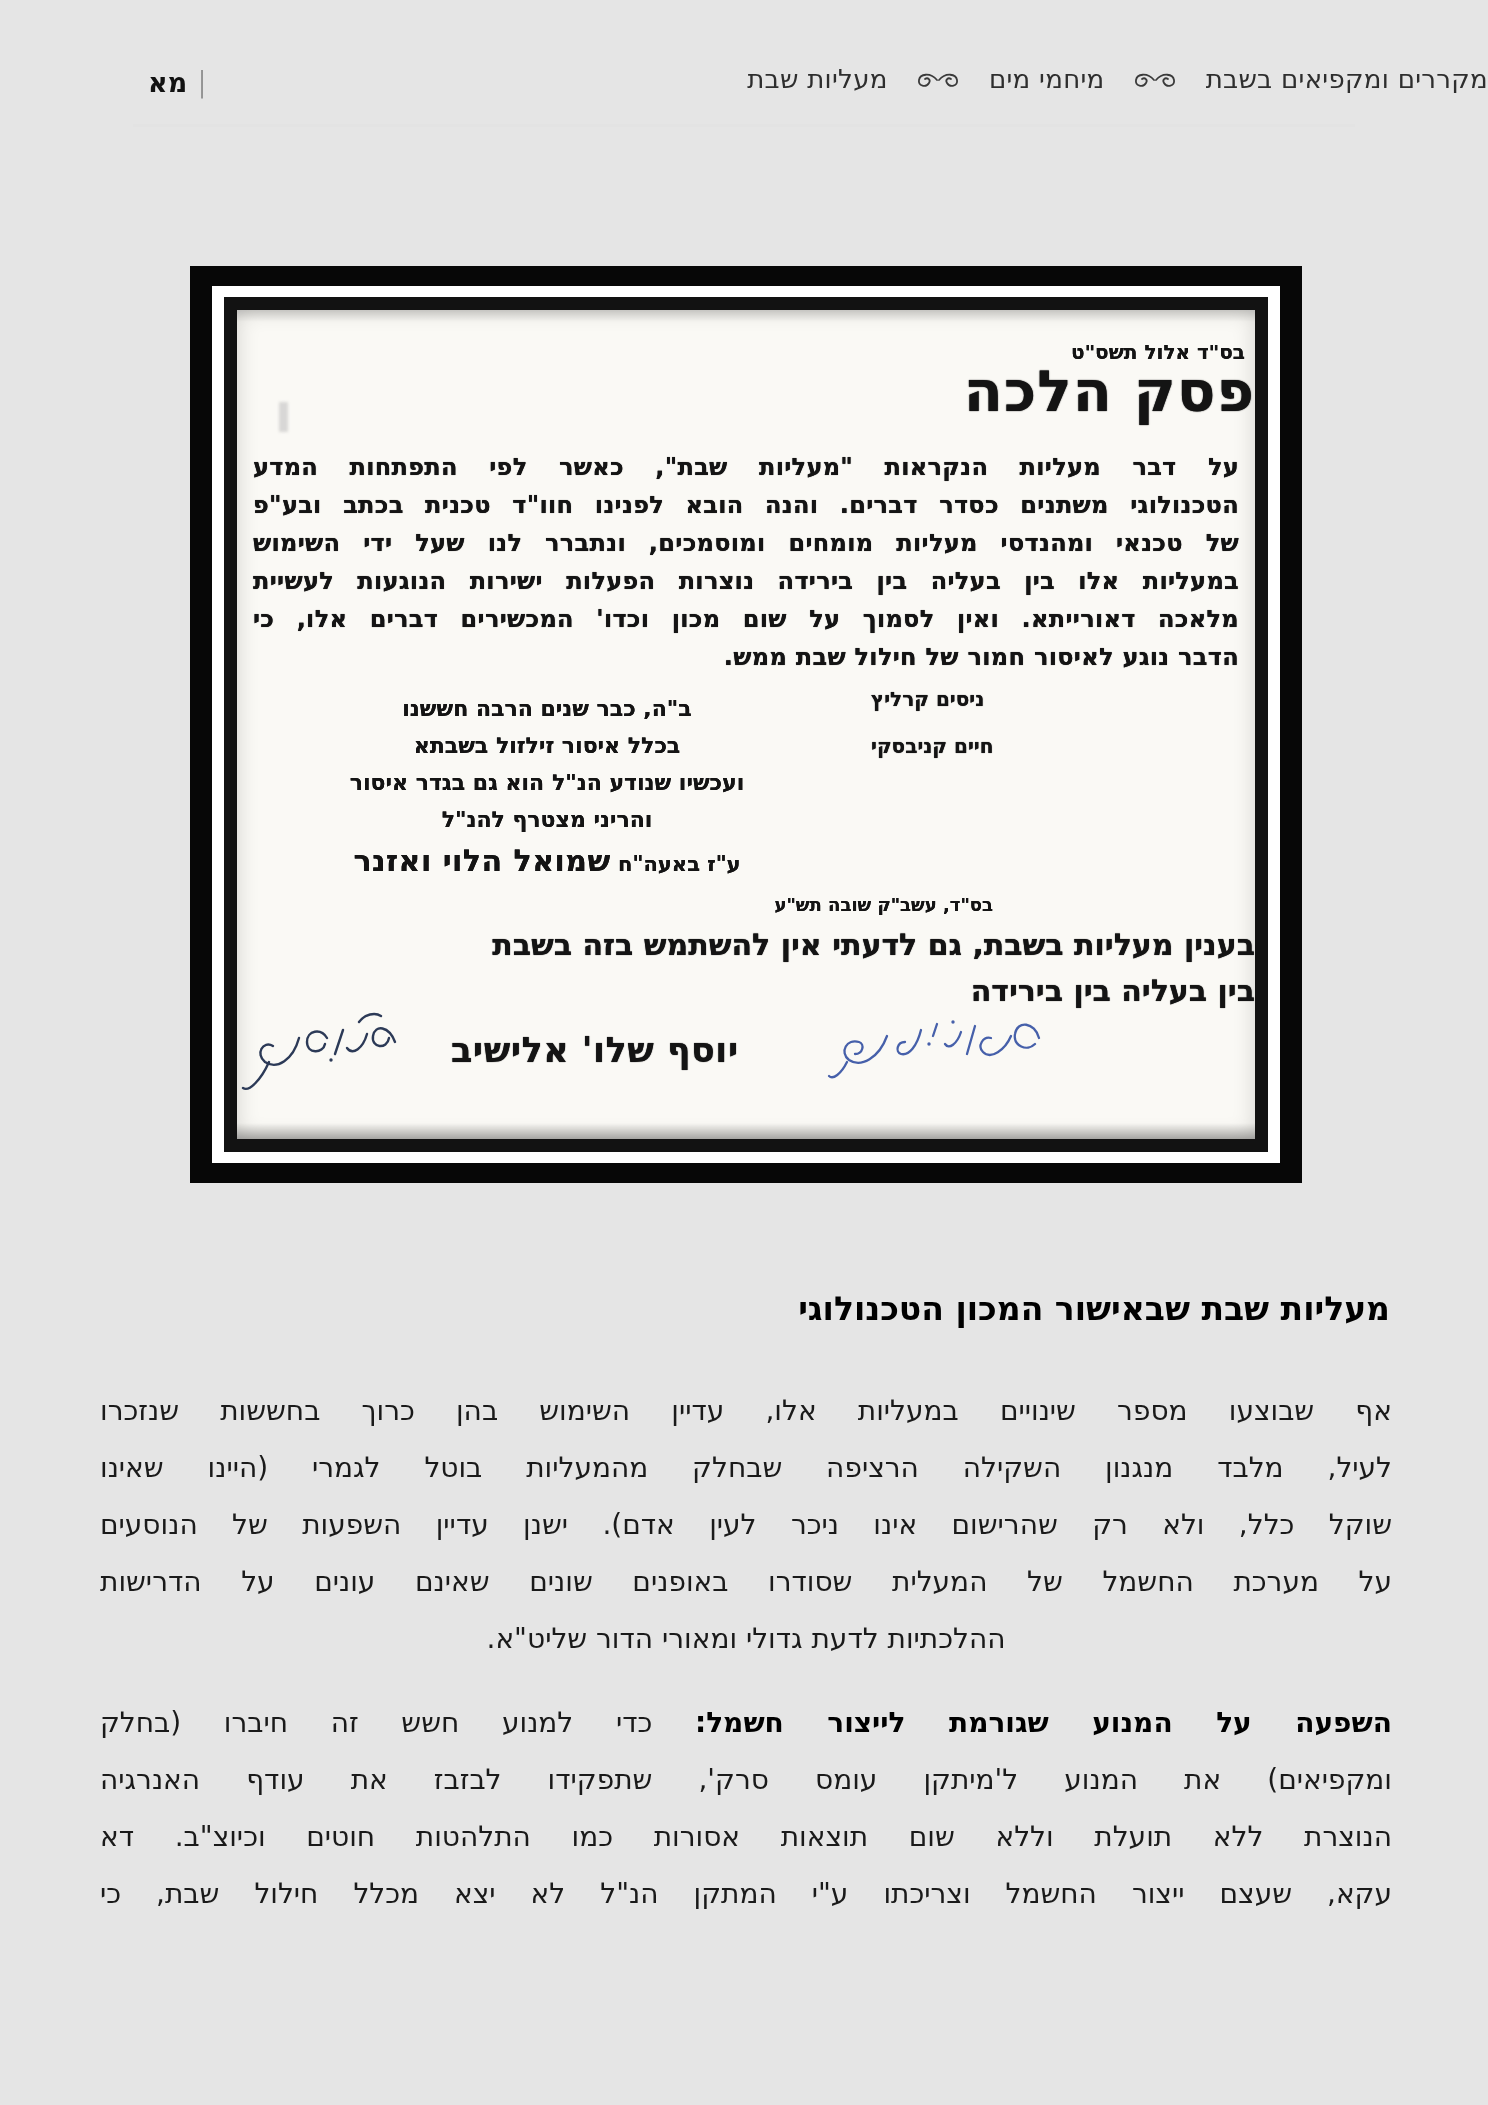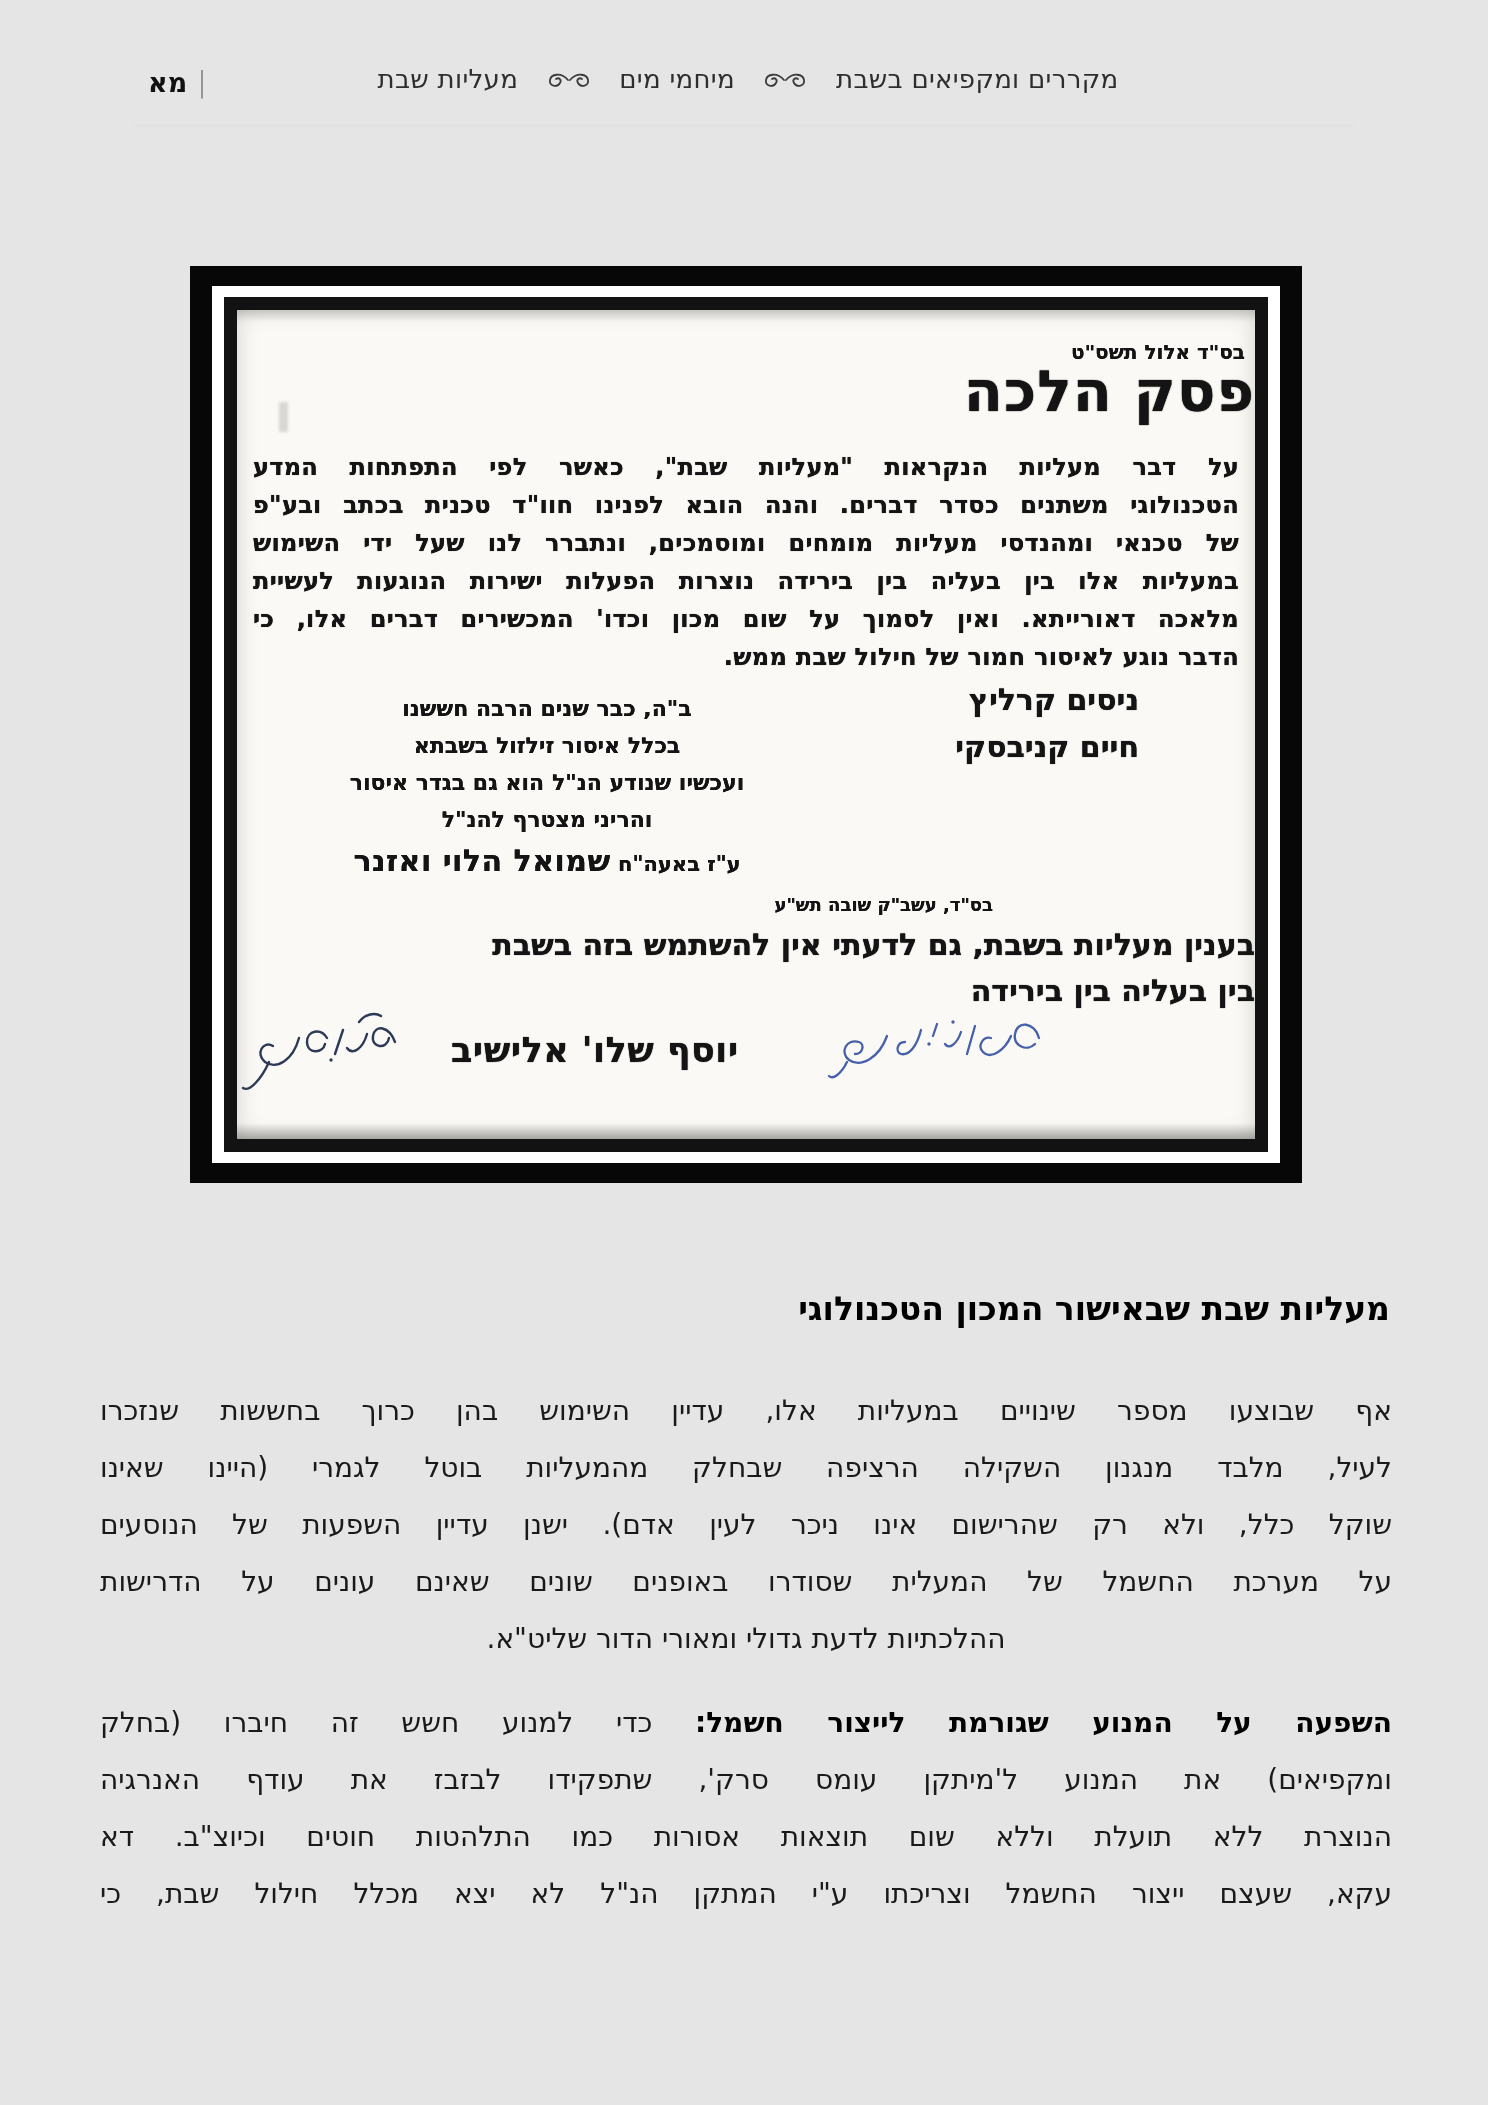"מקררים ומקפיאים בשבת מיחמי מים" .header-title { text-align: center -> right }
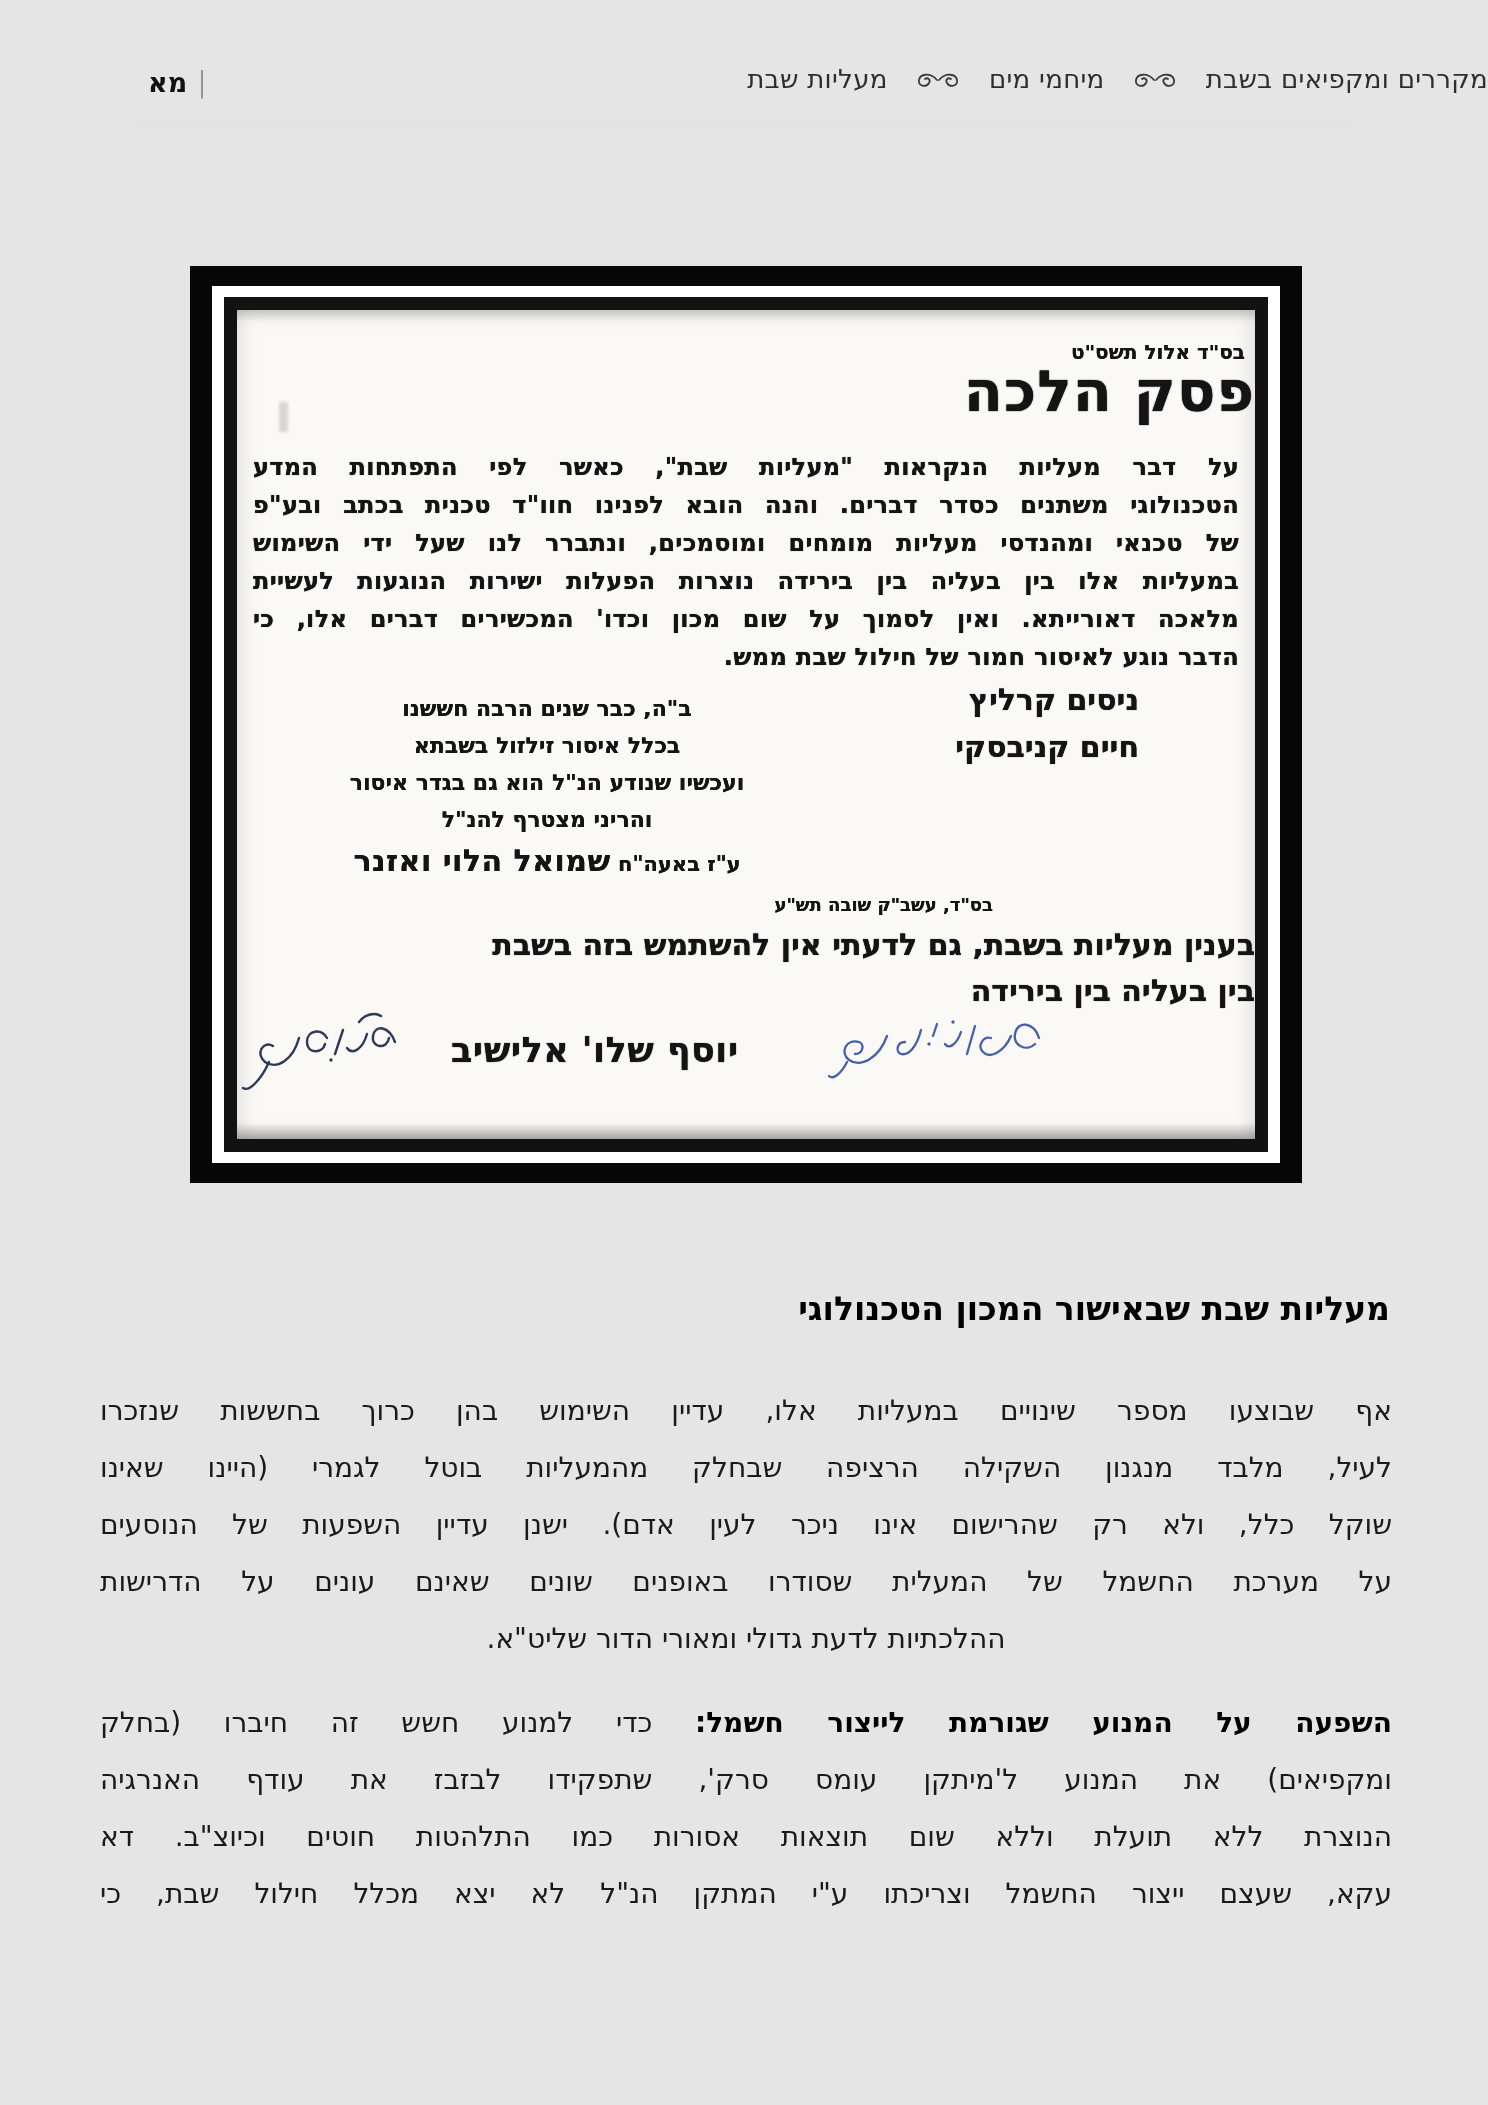"ניסים קרליץ" .doc-signers { font-size: 30px -> 20px; right: 116px -> 132px; text-align: right -> left }
